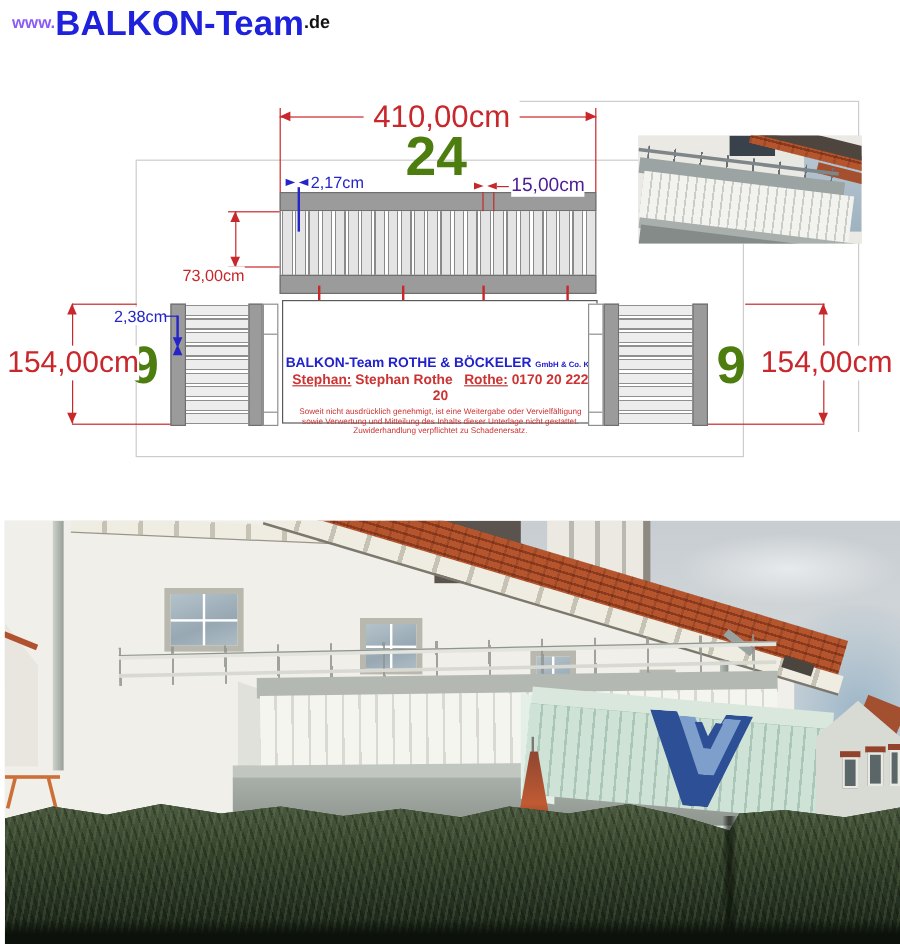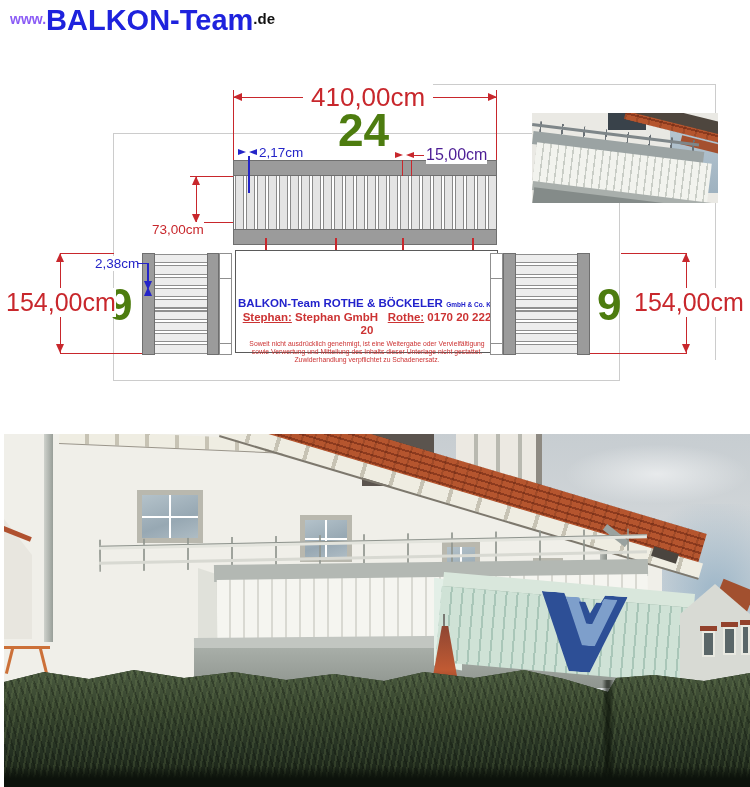"Stephan GmbH" span { text: GmbH -> Rothe }
